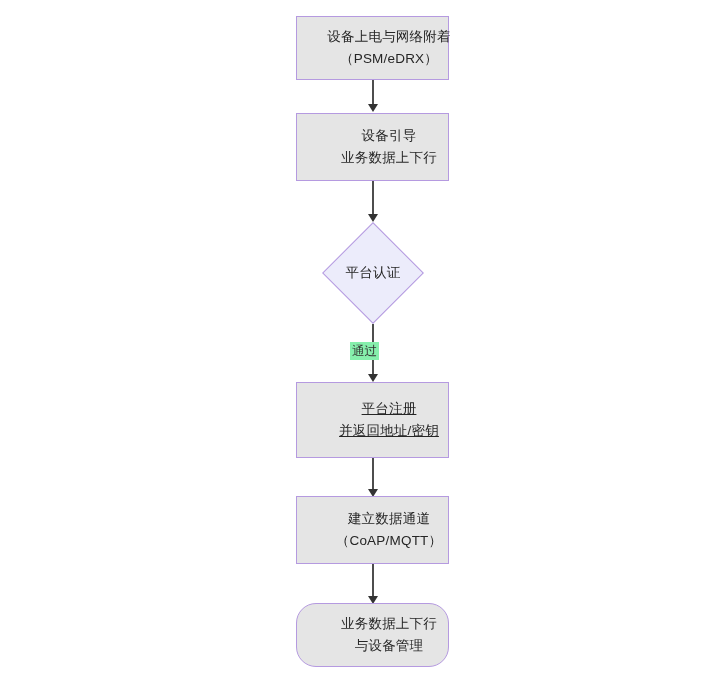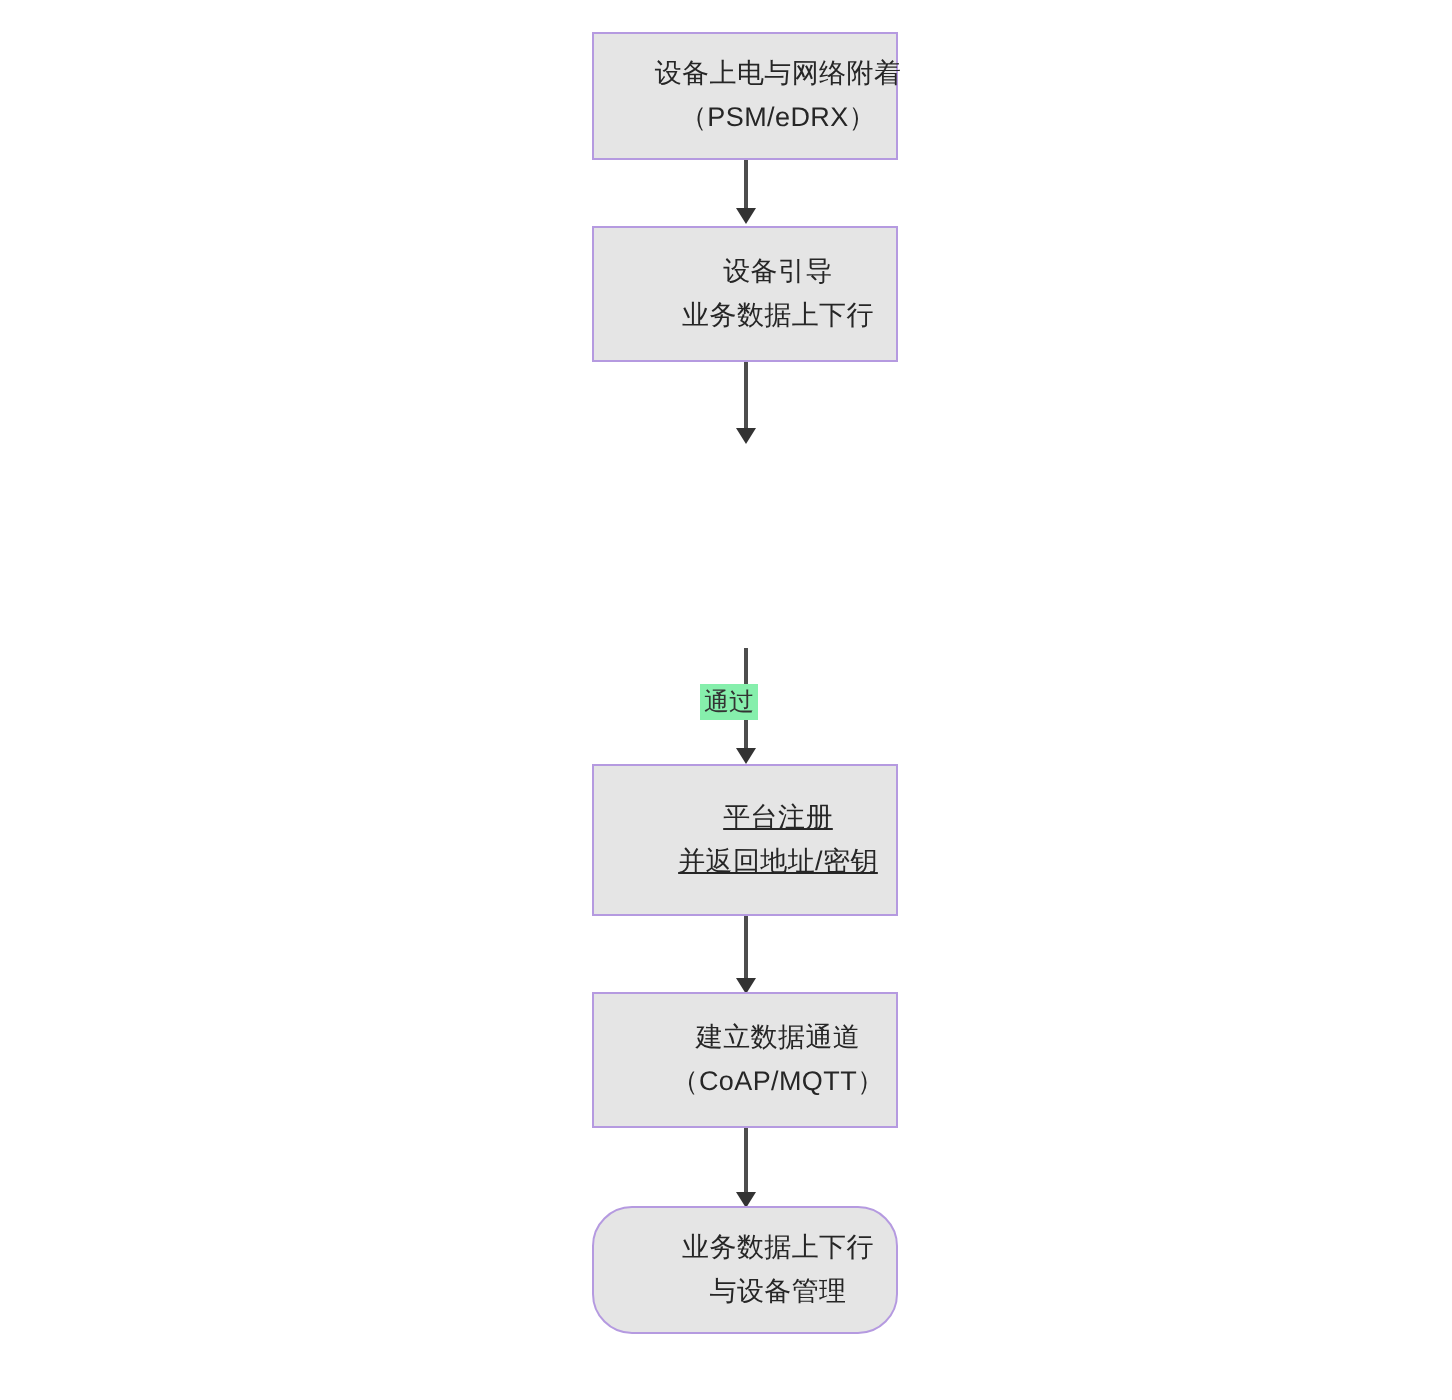"平台认证" div.decision { html: none -> <div> <span></span> <span>平台认证</span> </div> }
